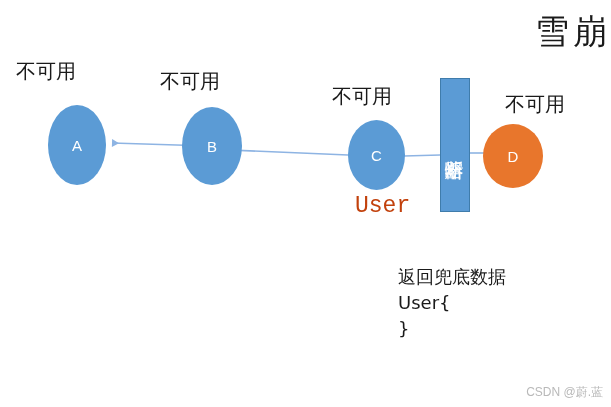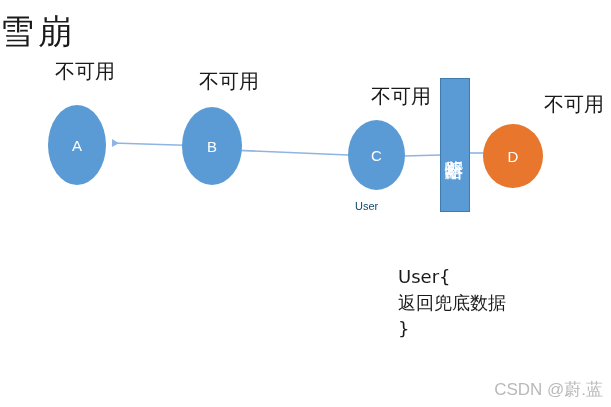"雪崩" #title { text-align: left -> right }
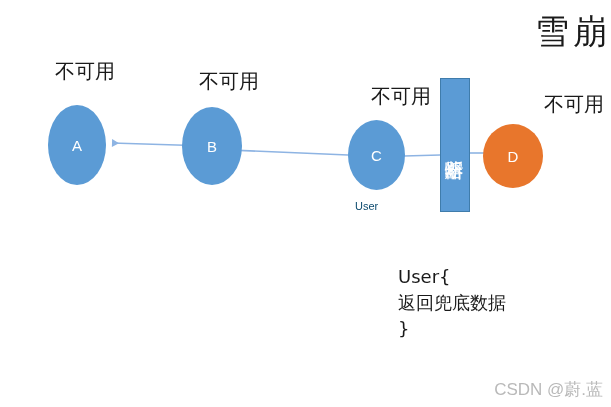"不可用" .cn-label { margin-left: 39px -> none }
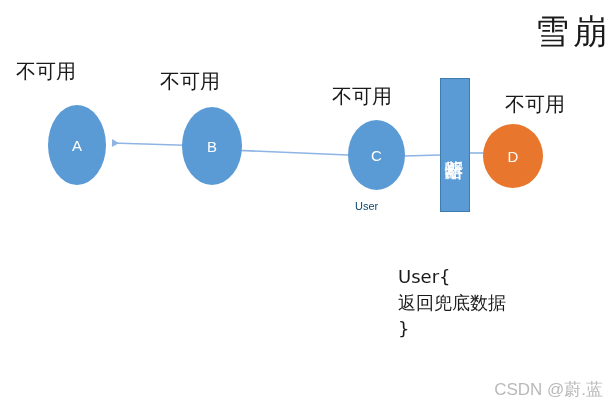"User" .node-sub { color: #0c4a6e -> #c2410c; font-family: Liberation Sans, sans-serif -> Liberation Mono, monospace; font-size: 11px -> 23px }
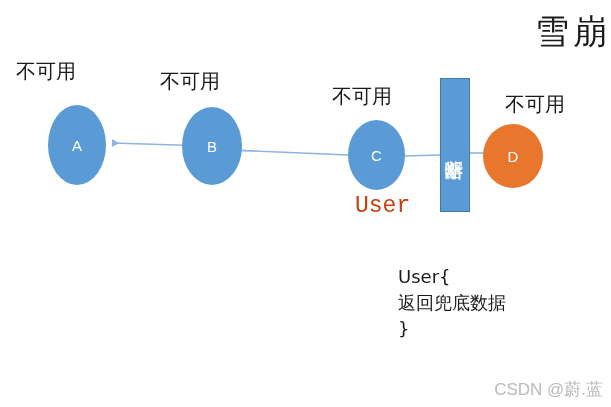"User{" div.line { order: before "返回兜底数据" -> after "返回兜底数据" }
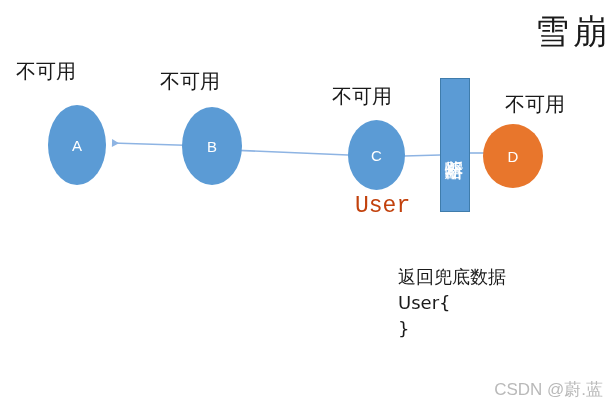"CSDN @蔚.蓝" #watermark { font-size: 17px -> 12px }
